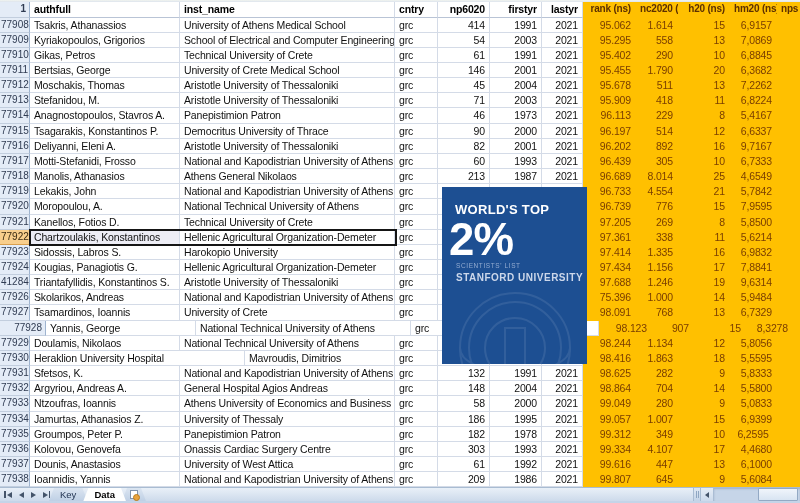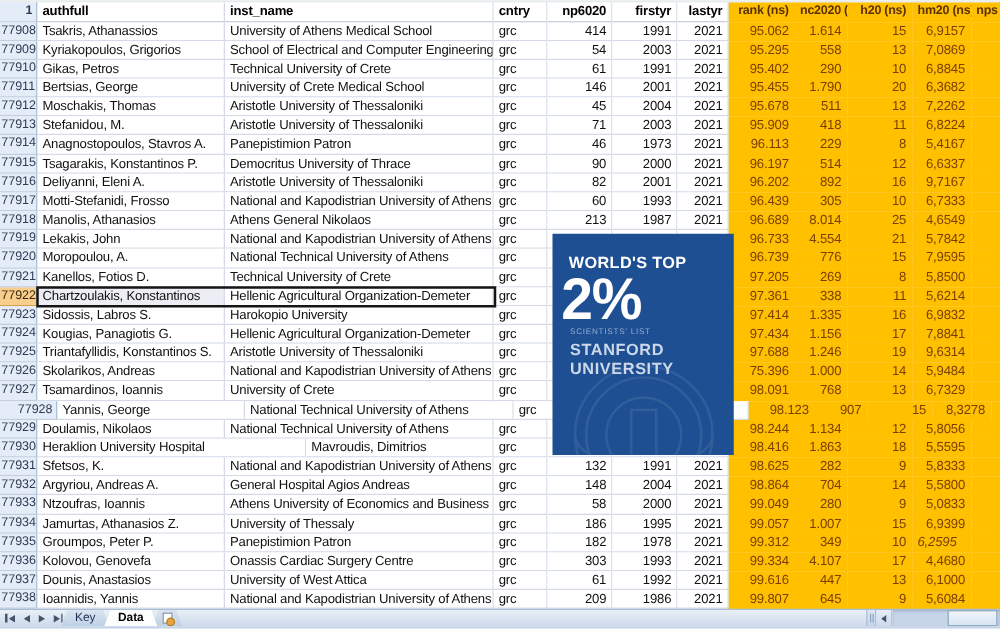"77925" div.cell { text: 77925 -> 41284 }
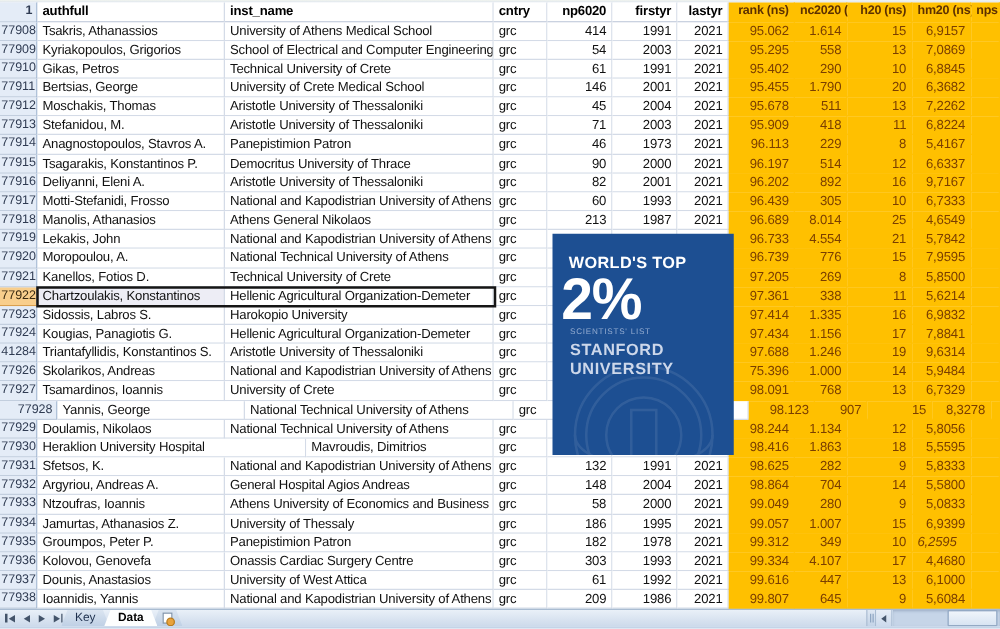"STANFORD UNIVERSITY" #badge .b-sub2 { font-size: 13px -> 10px }
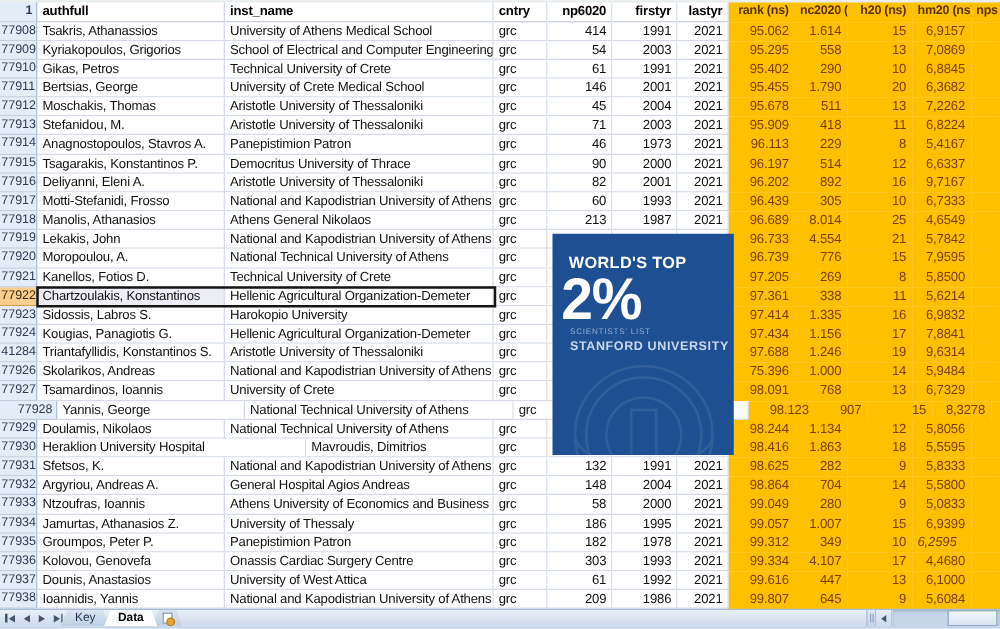"6,2595" div.cell { font-style: italic -> none; text-align: left -> center }
